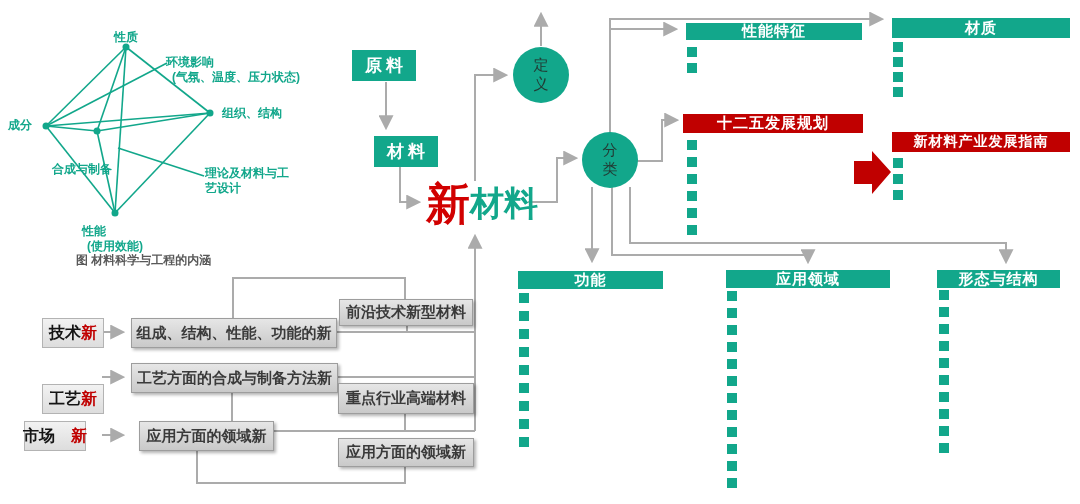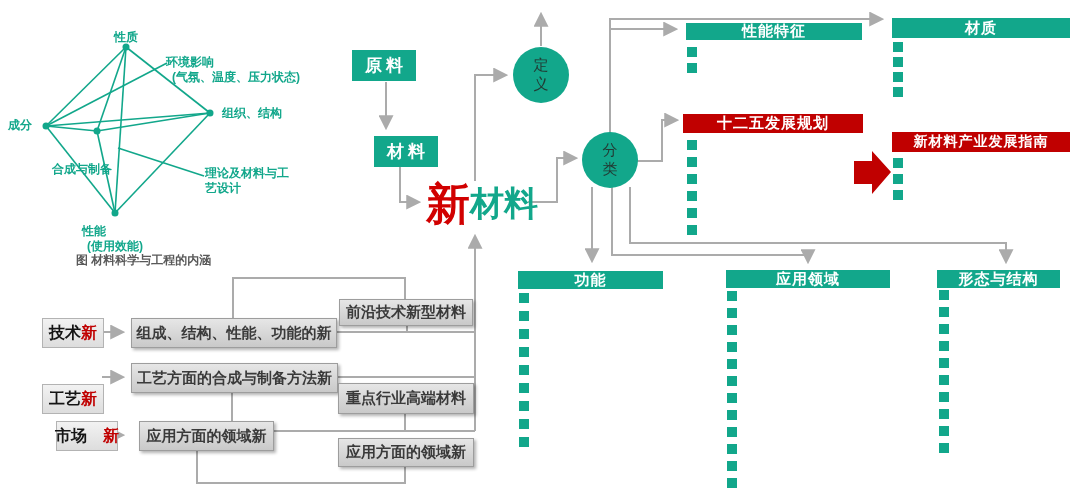"市场" div.lbox { left: 56px -> 24px }
